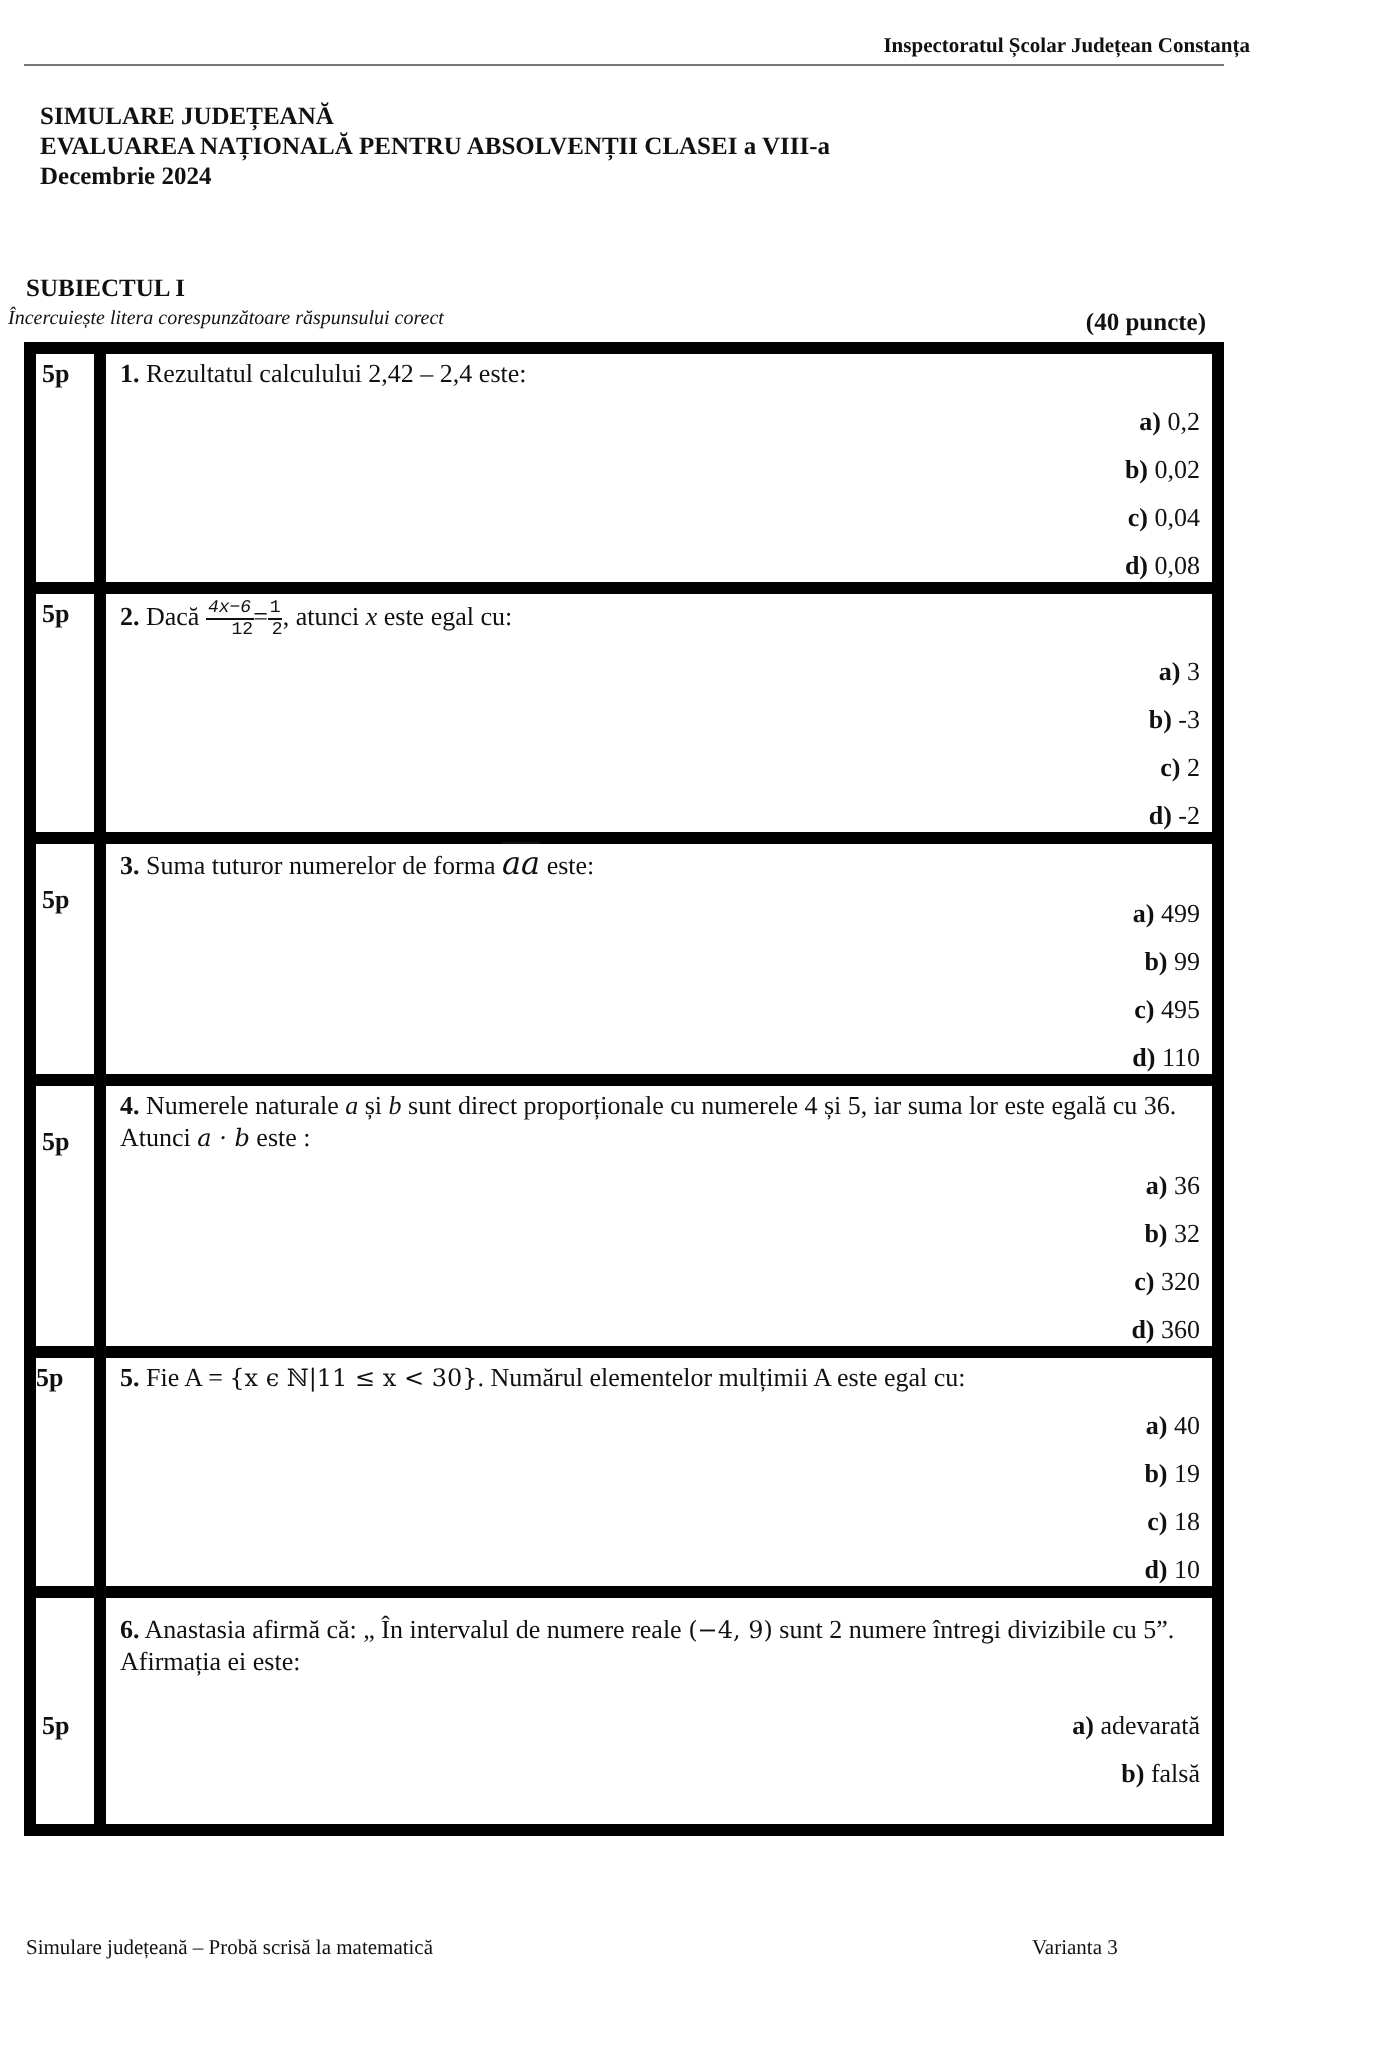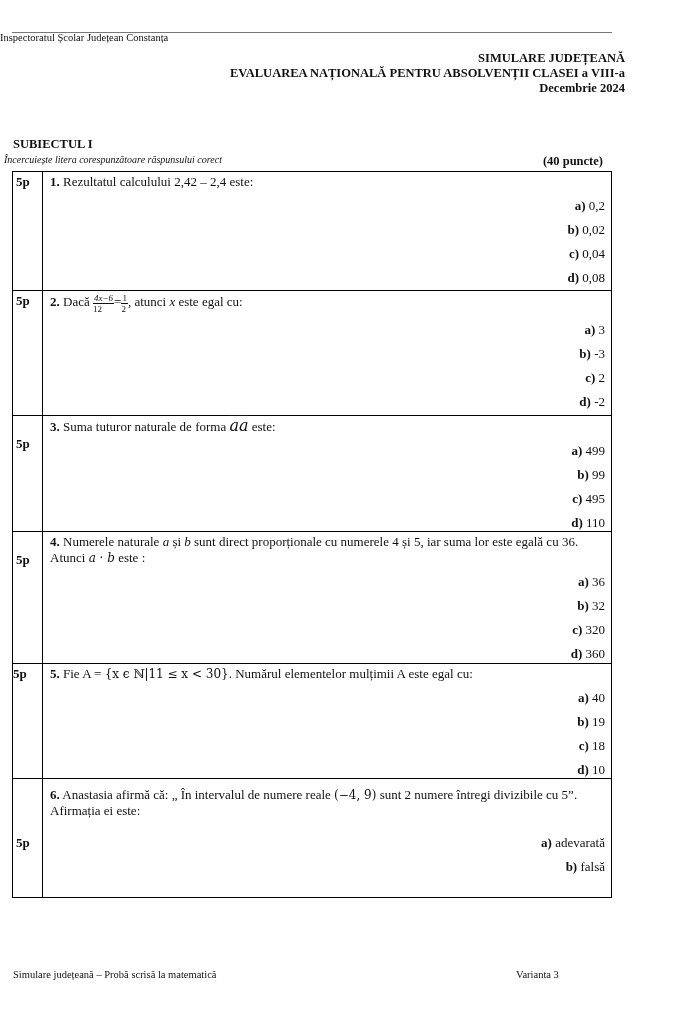"Inspectoratul Școlar Județean Constanța" .hdr-top { font-weight: none -> bold; text-align: left -> right; top: 32px -> 18px }
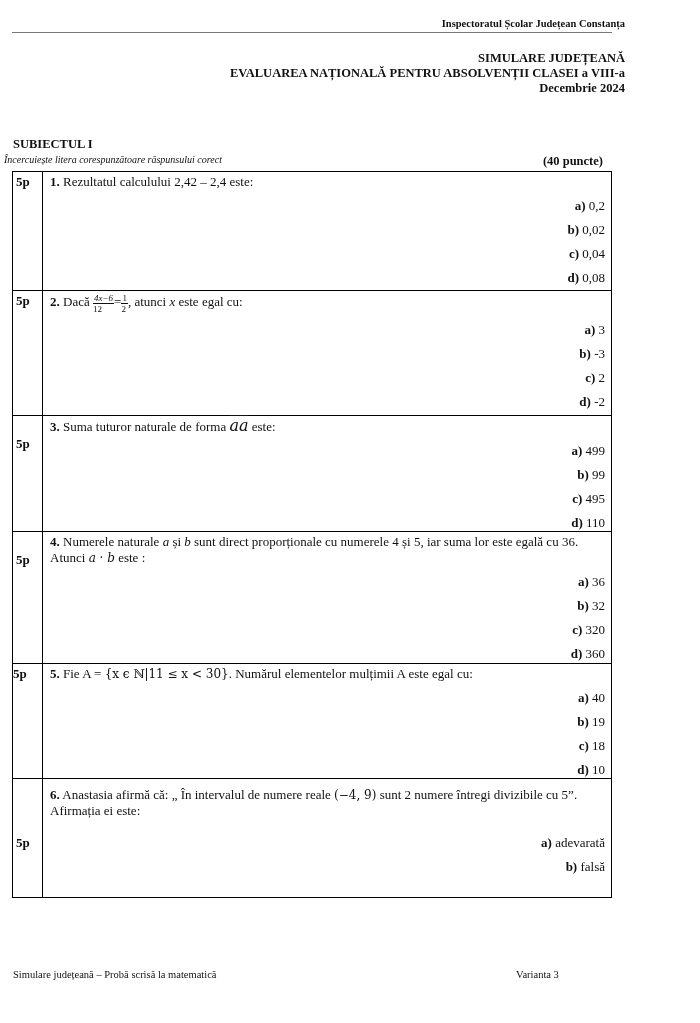"SIMULARE JUDEȚEANĂ" .title { padding-left: none -> 20px; text-align: right -> left }
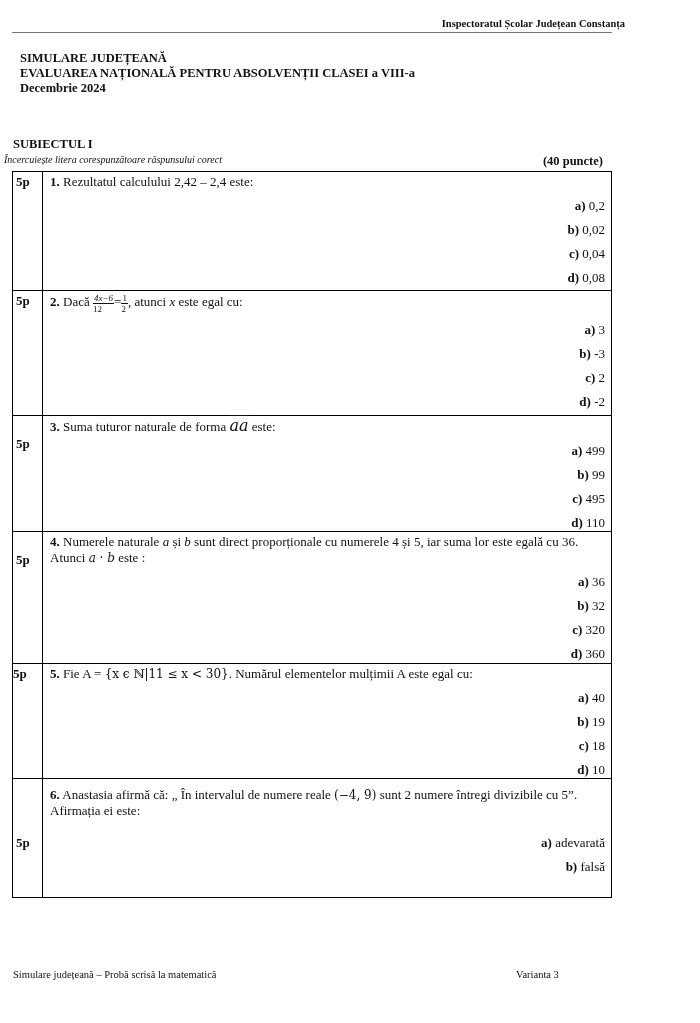"5p" table.q td { border: 1px solid #000000 -> 6px solid #000000 }
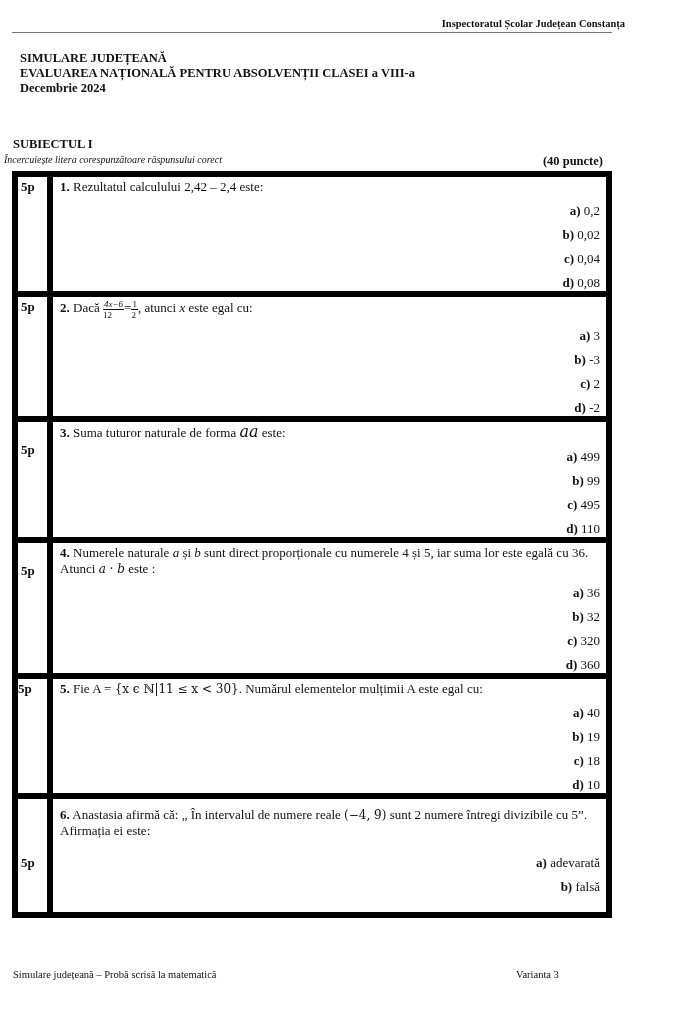"4x−6" .frac { font-family: Liberation Serif, serif -> Liberation Mono, monospace; text-align: left -> right }
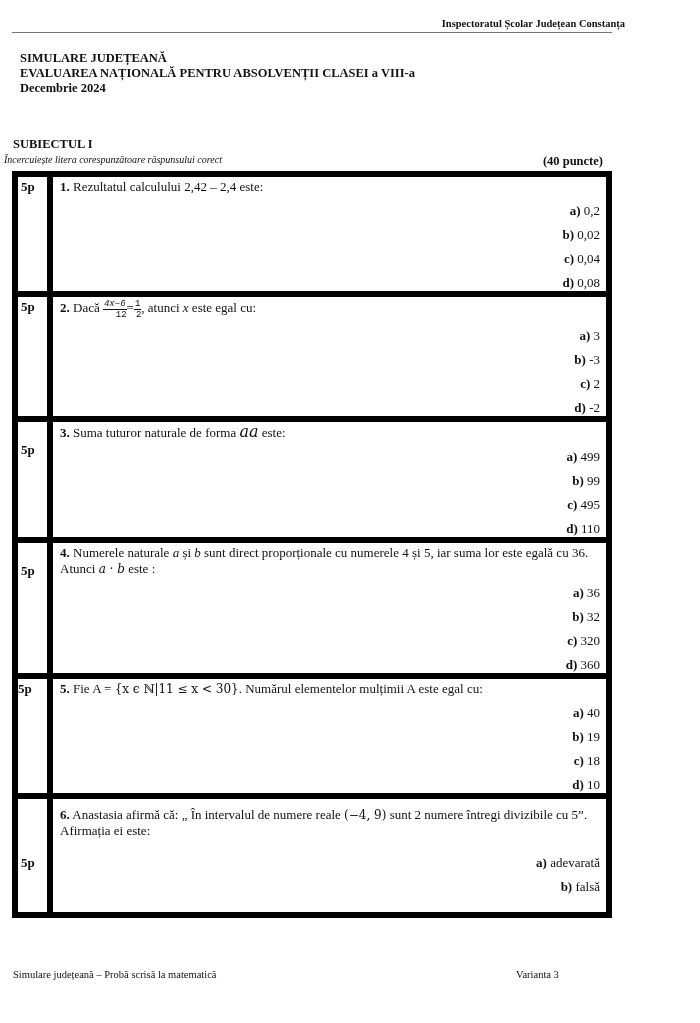"Suma tuturor naturale de forma" span { text: naturale -> numerelor }
